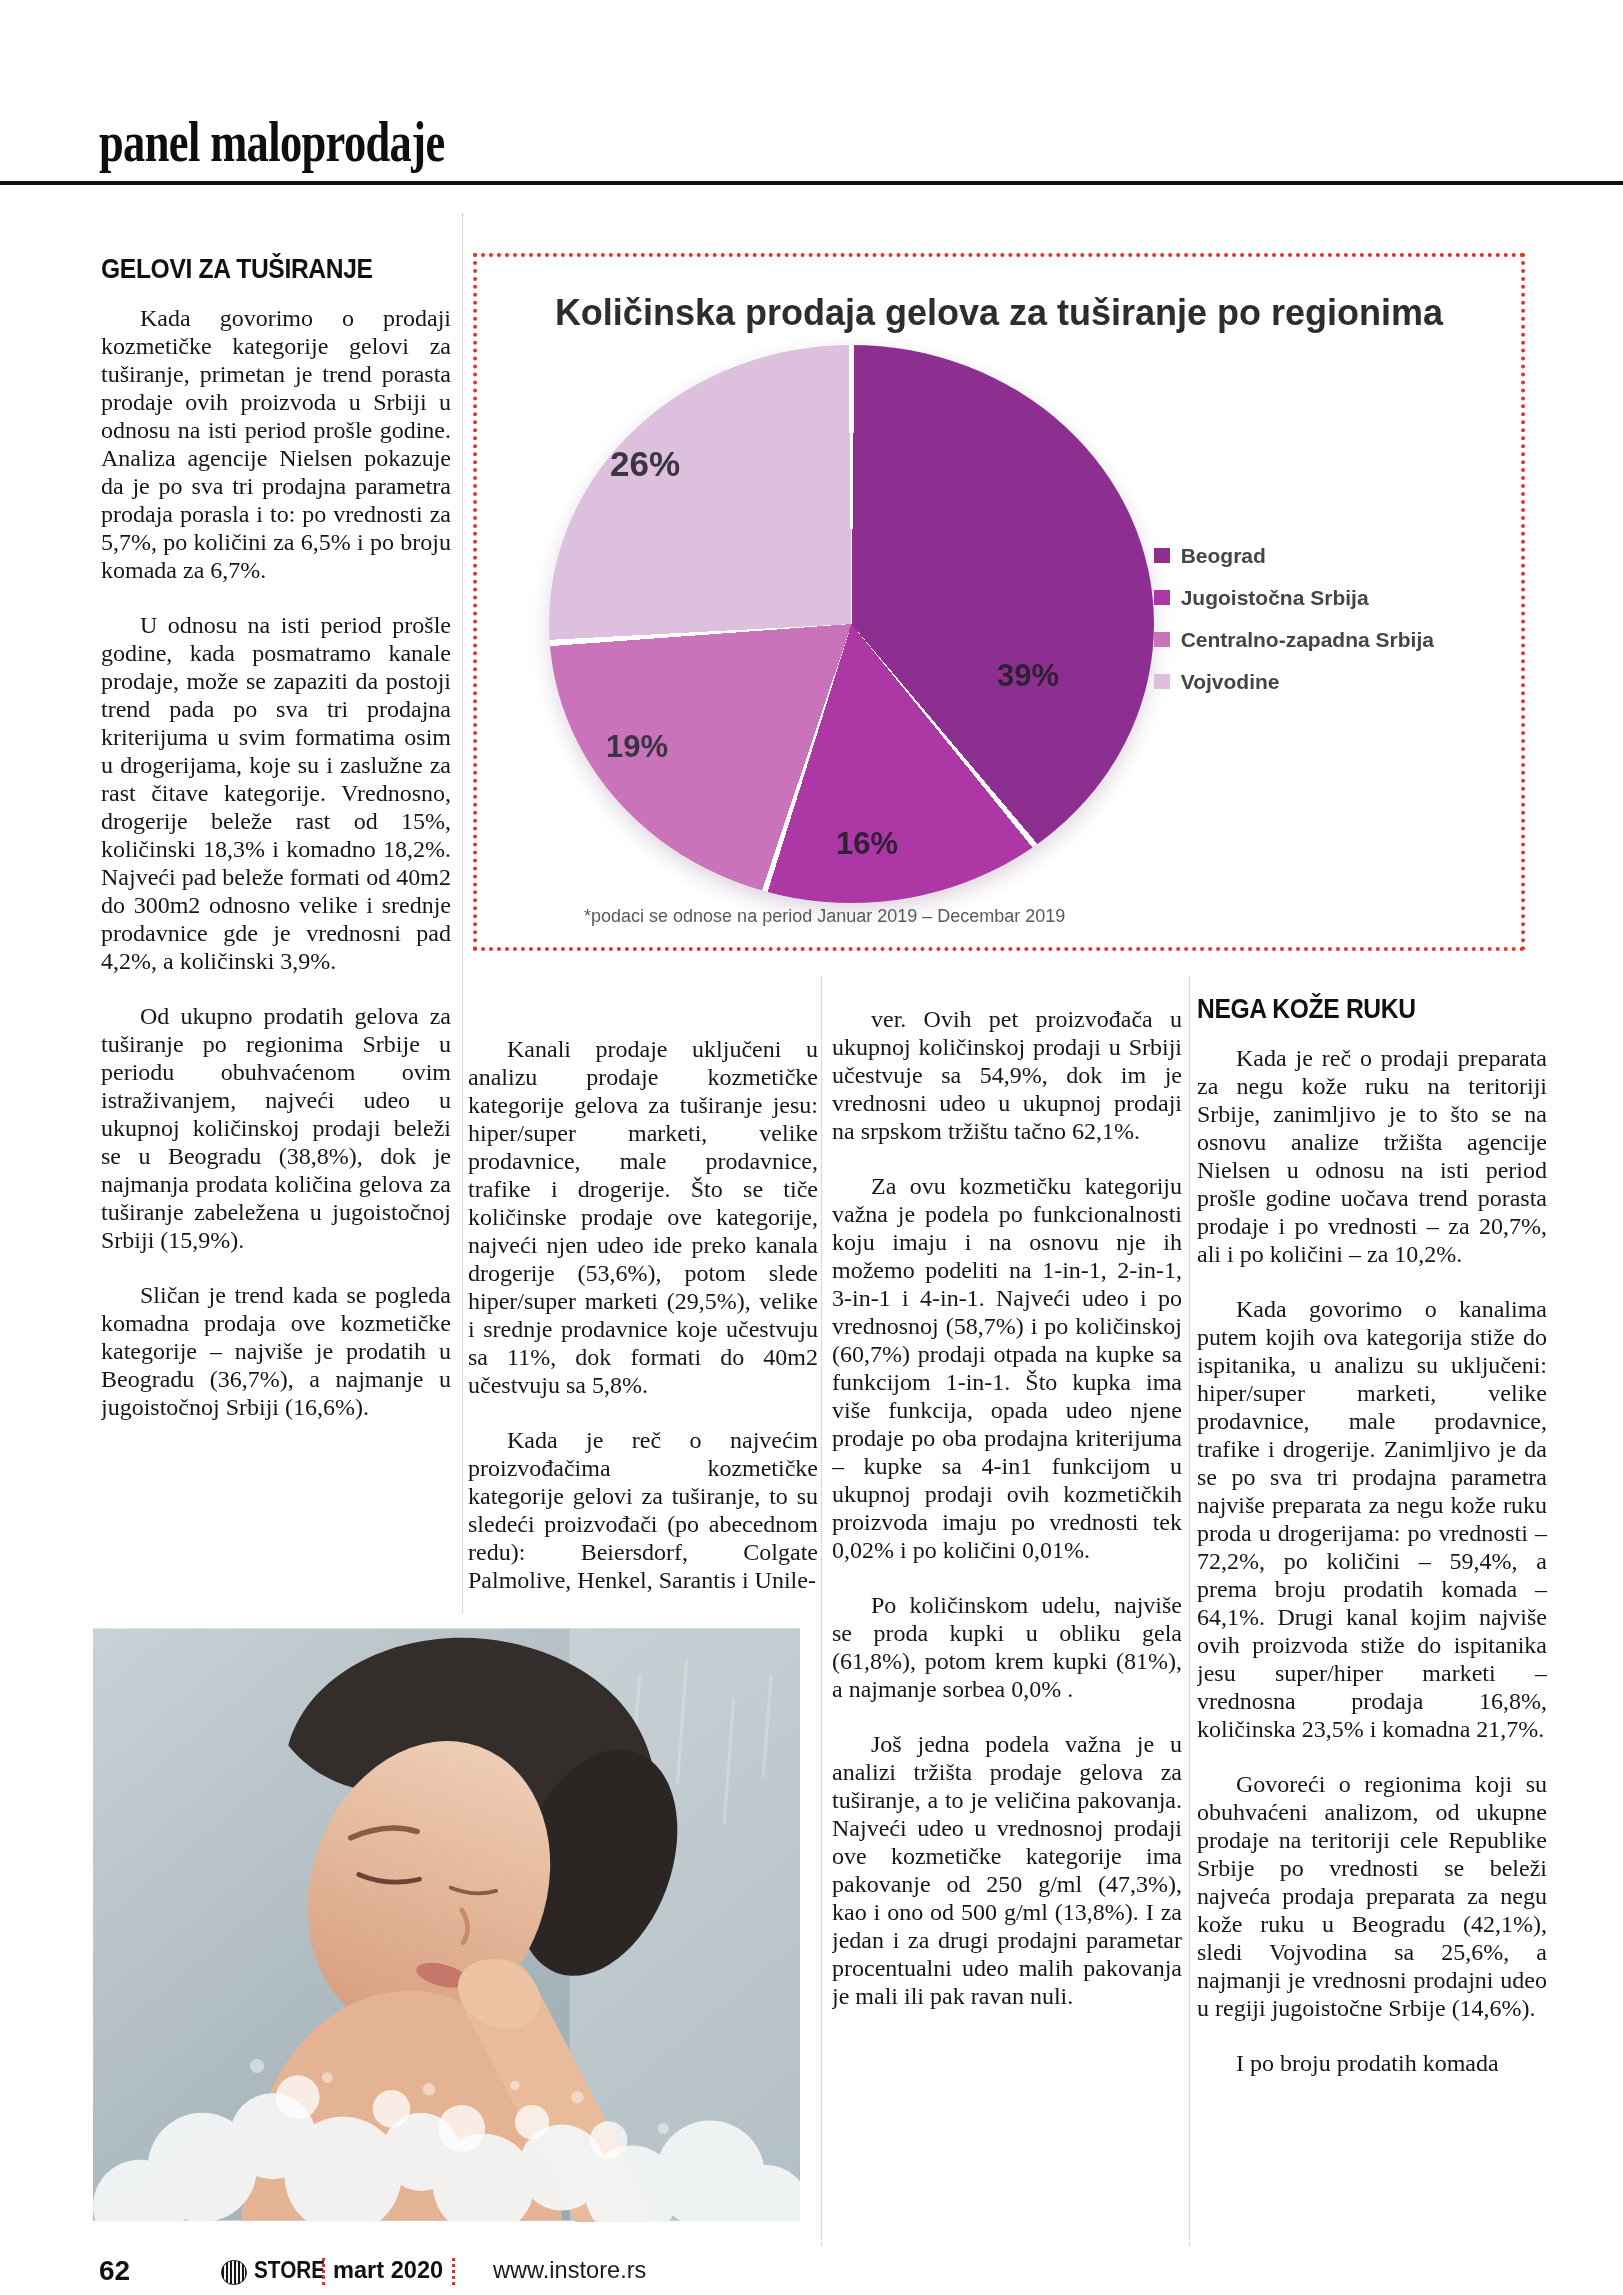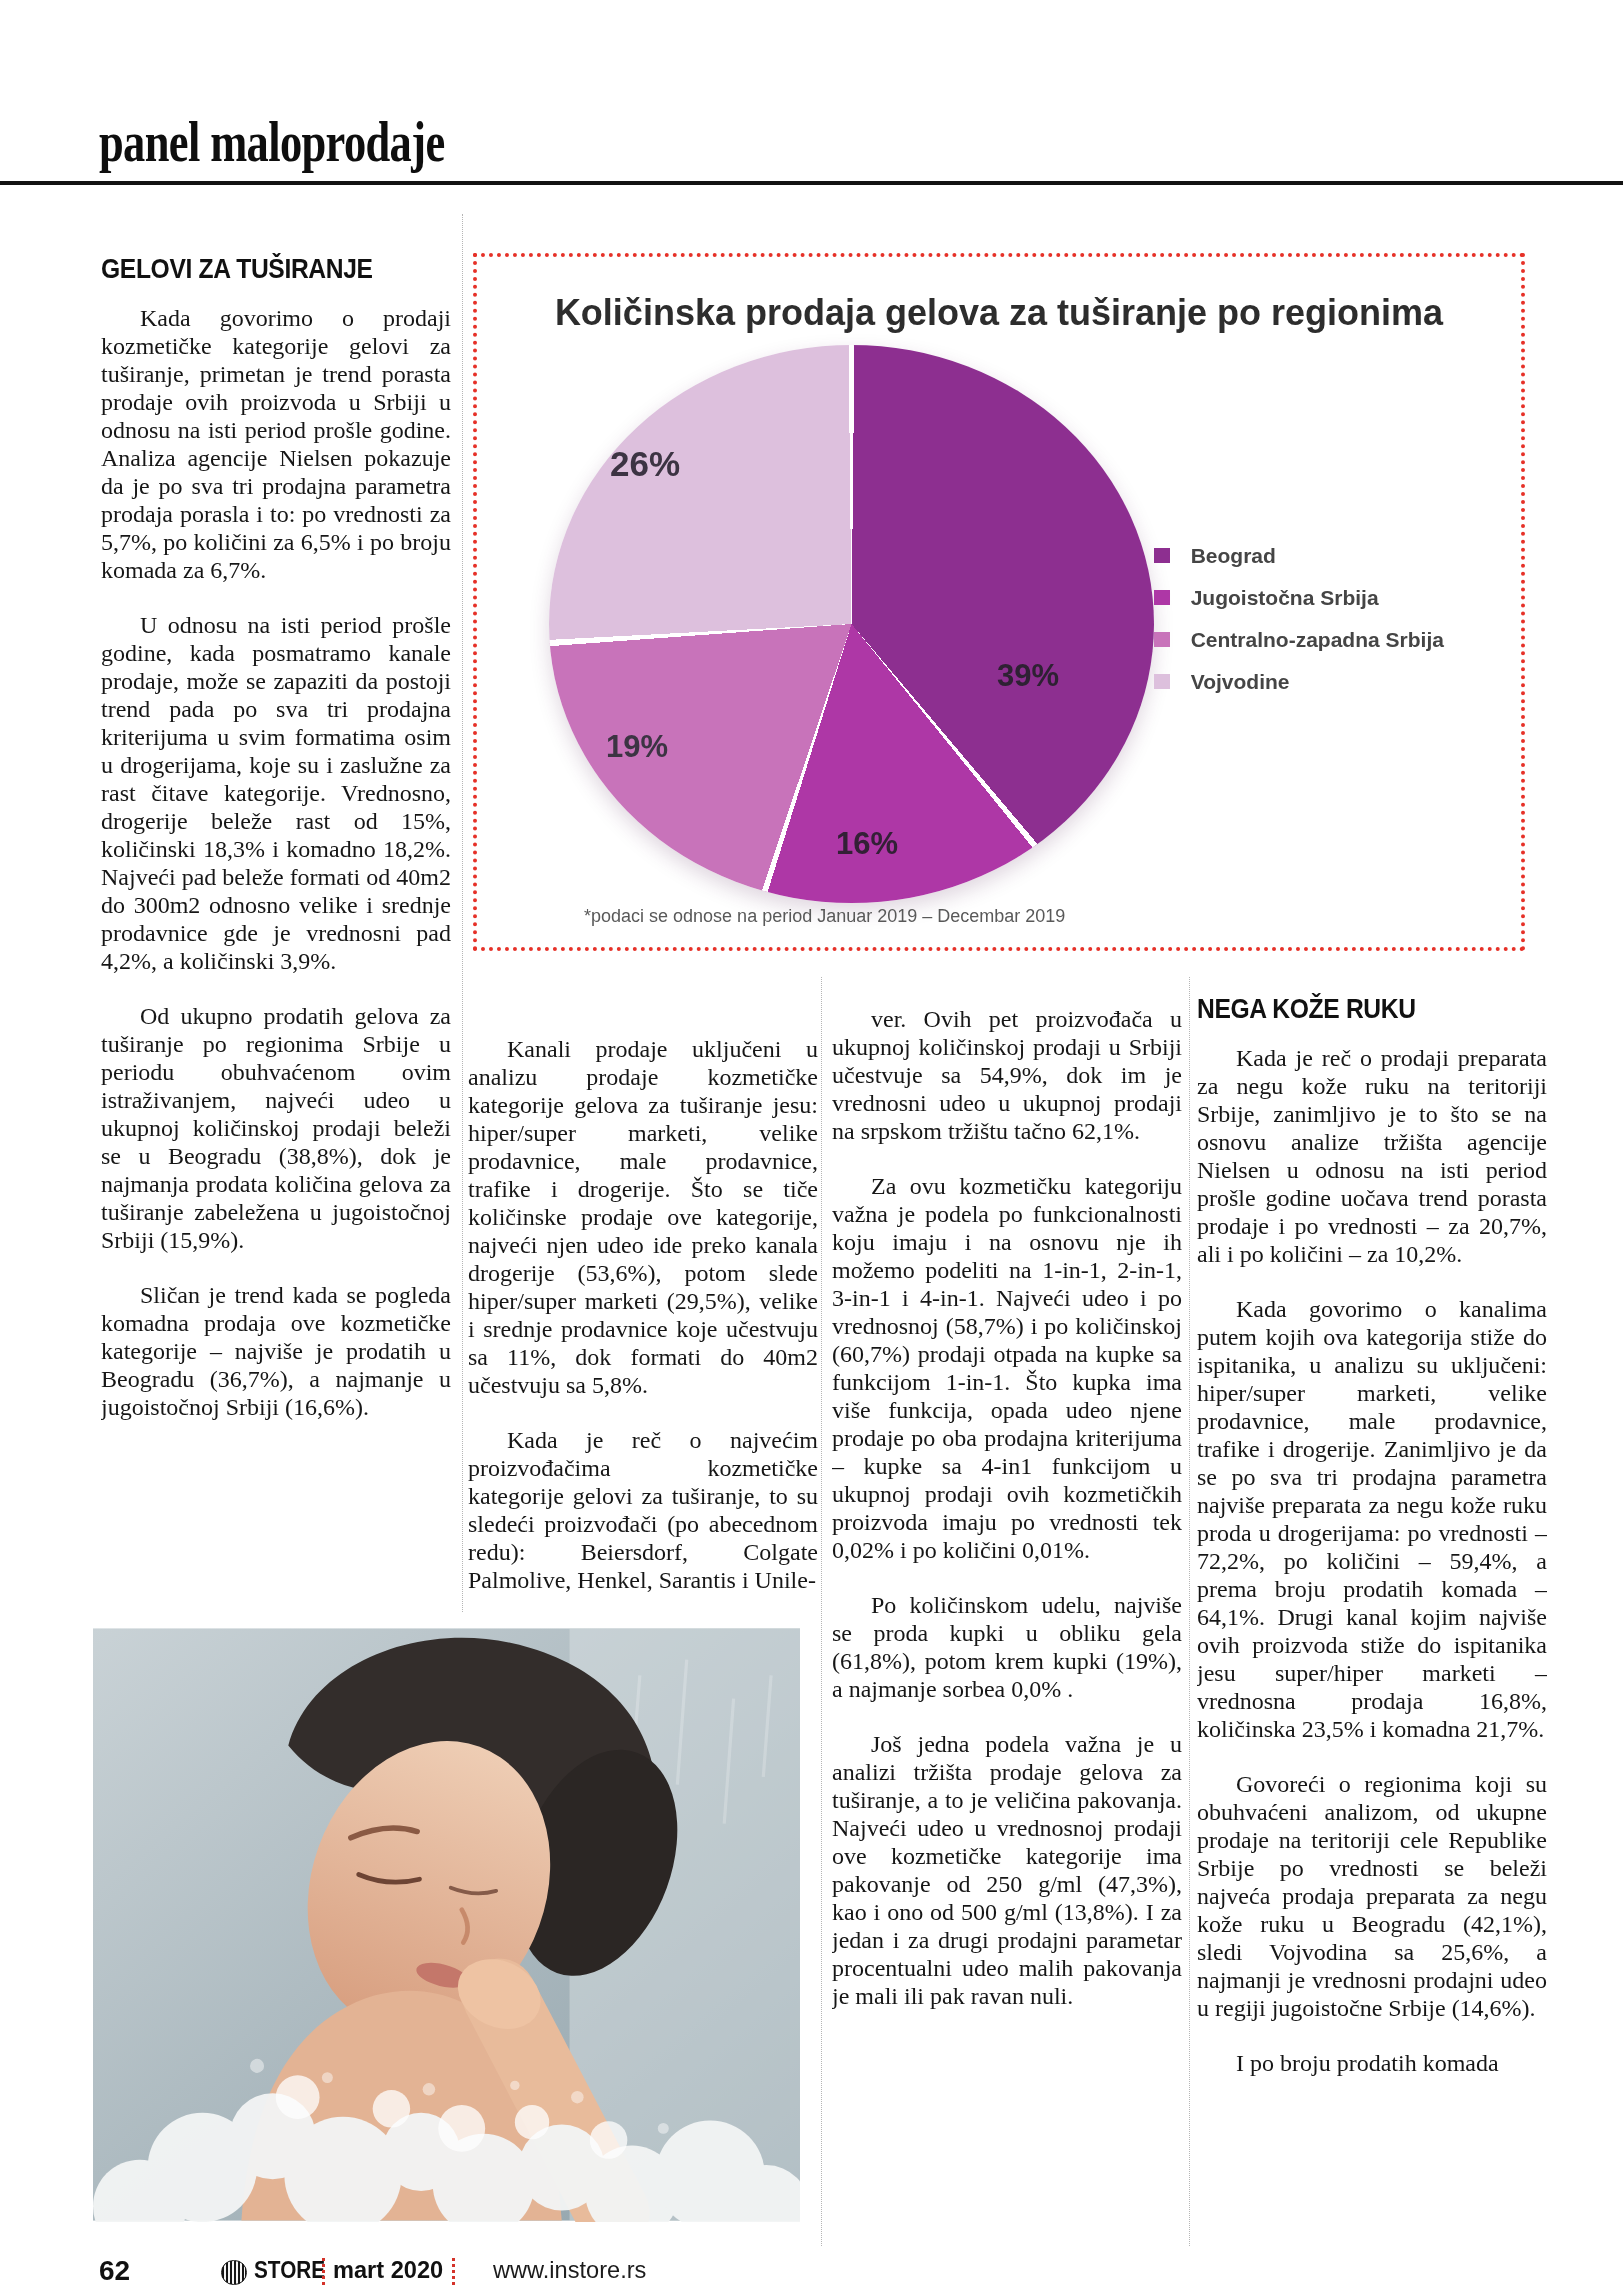"Beograd" .legend-item { gap: 21px -> 11px }
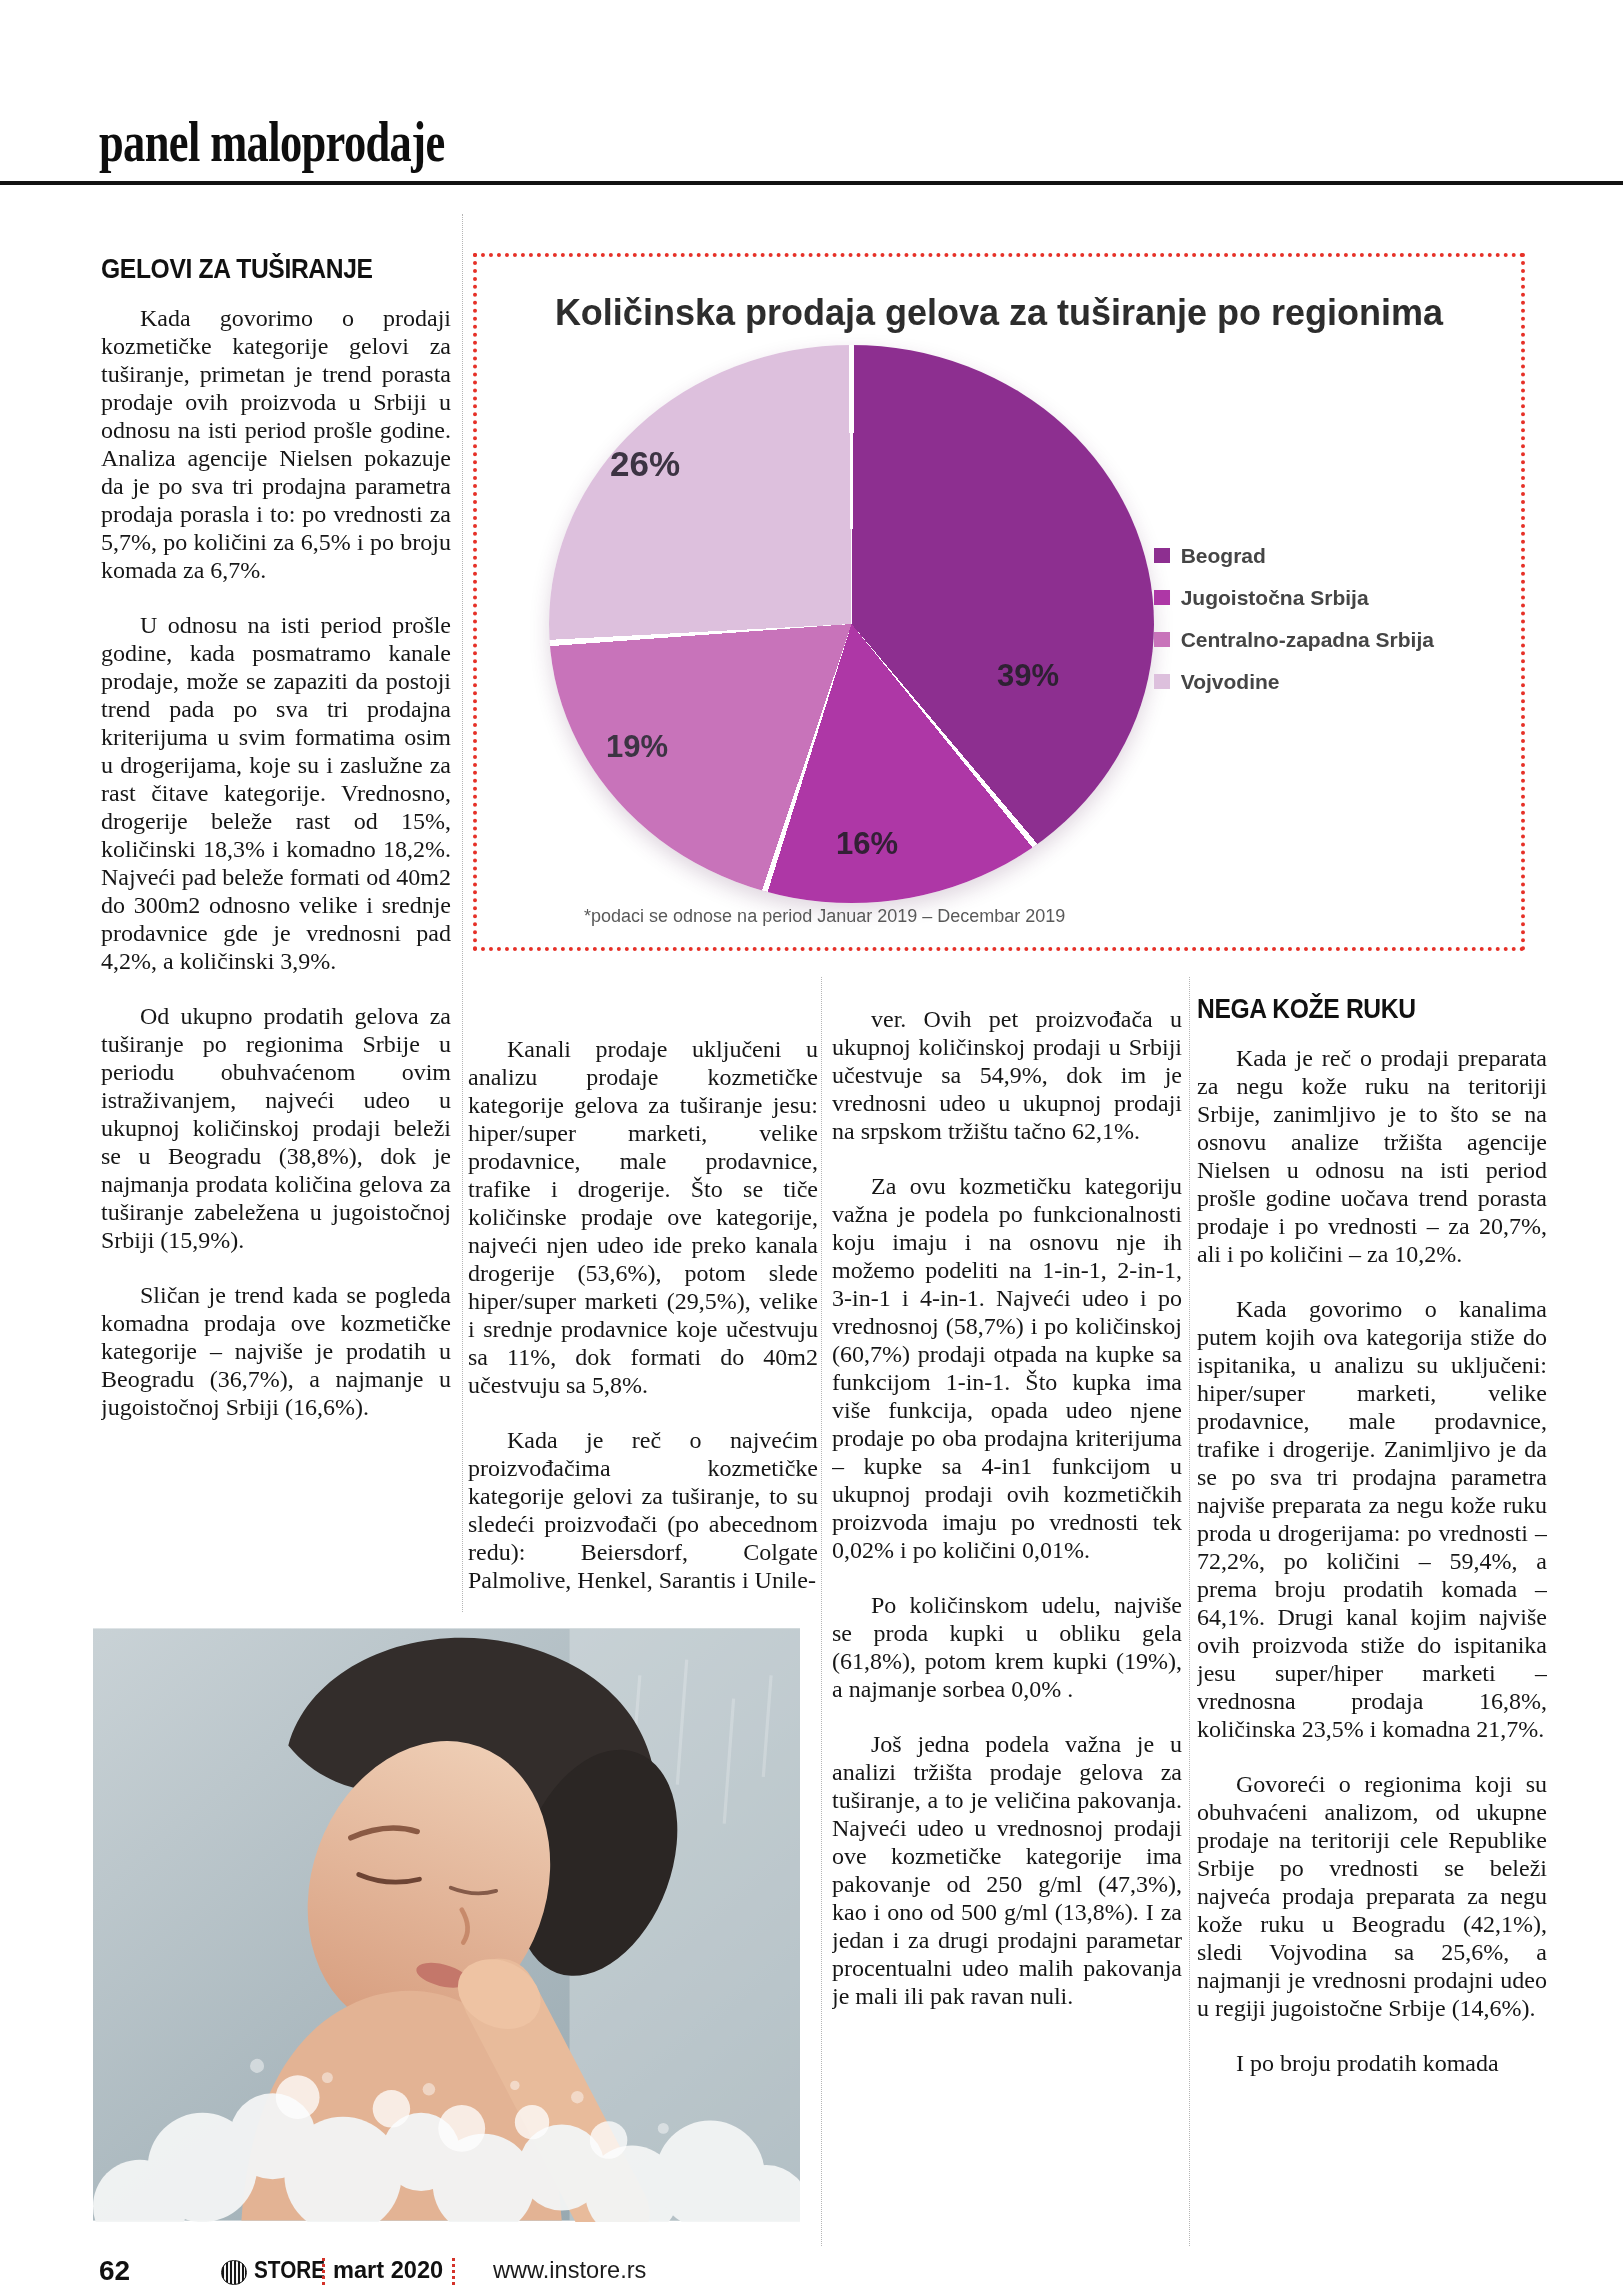"Po količinskom udelu, najviše se" p { text: 19% -> 81% }
